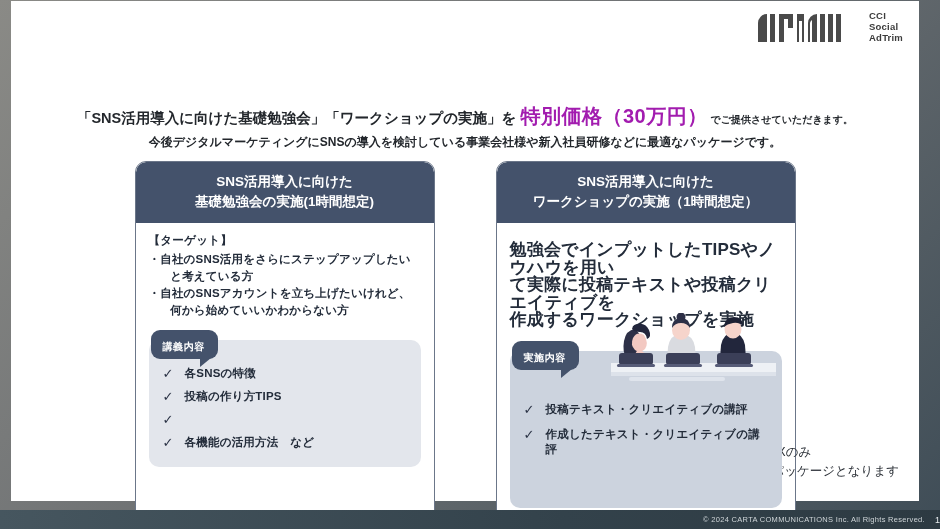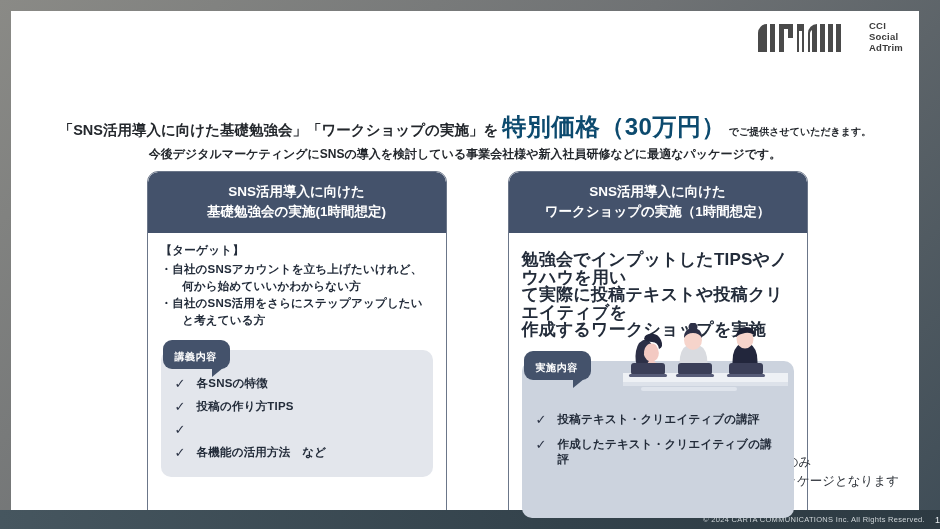"CCI" .slide { top: 11px -> 1px }
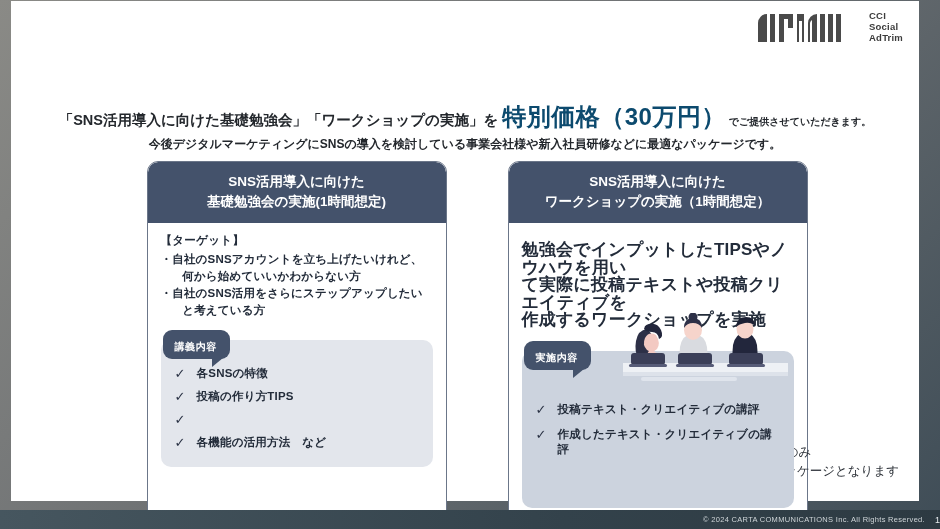"特別価格（30万円）" .lead .price { color: #0c4a6e -> #a21caf; font-size: 24px -> 20px }
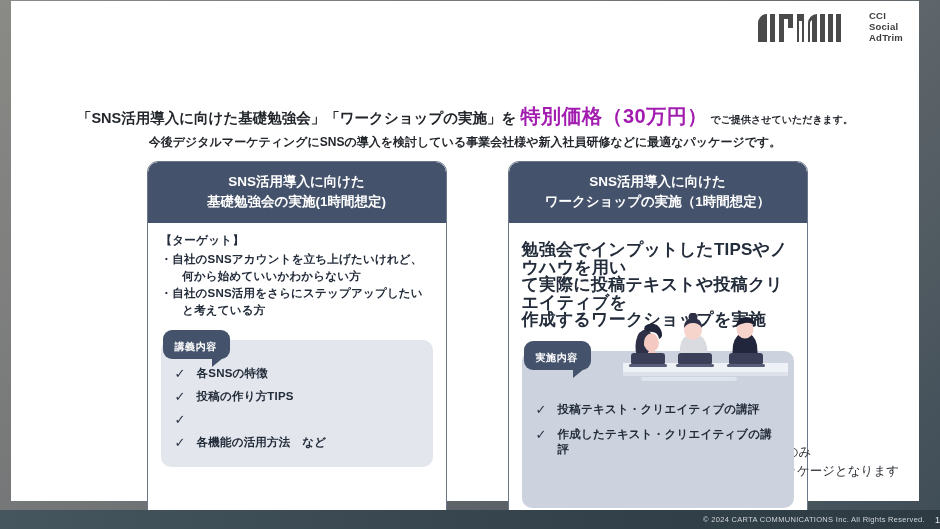"SNS活用導入に向けた" .cards { margin-left: 12px -> none }
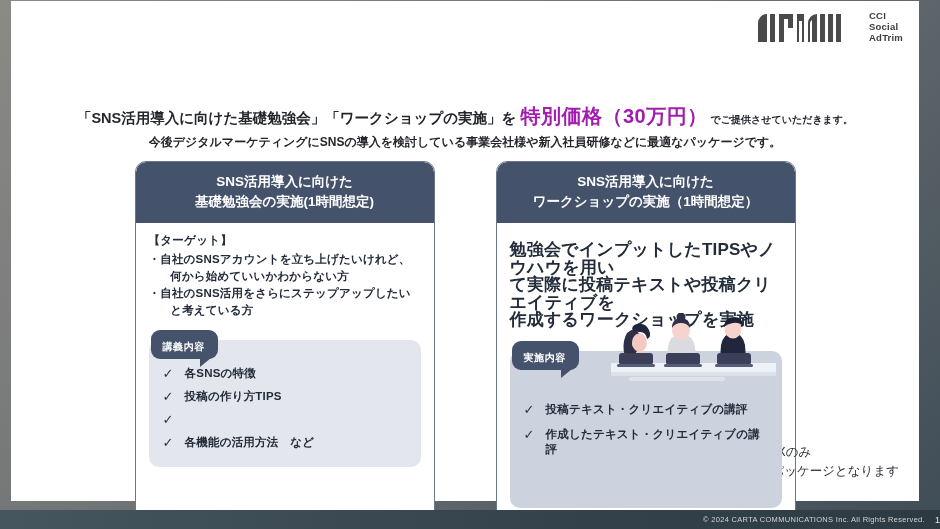"・自社のSNSアカウントを立ち上げたいけれど、 何から始めていいかわからない方" div.bullet { order: before "・自社のSNS活用をさらにステップアップしたい と考えている方" -> after "・自社のSNS活用をさらにステップアップしたい と考えている方" }
